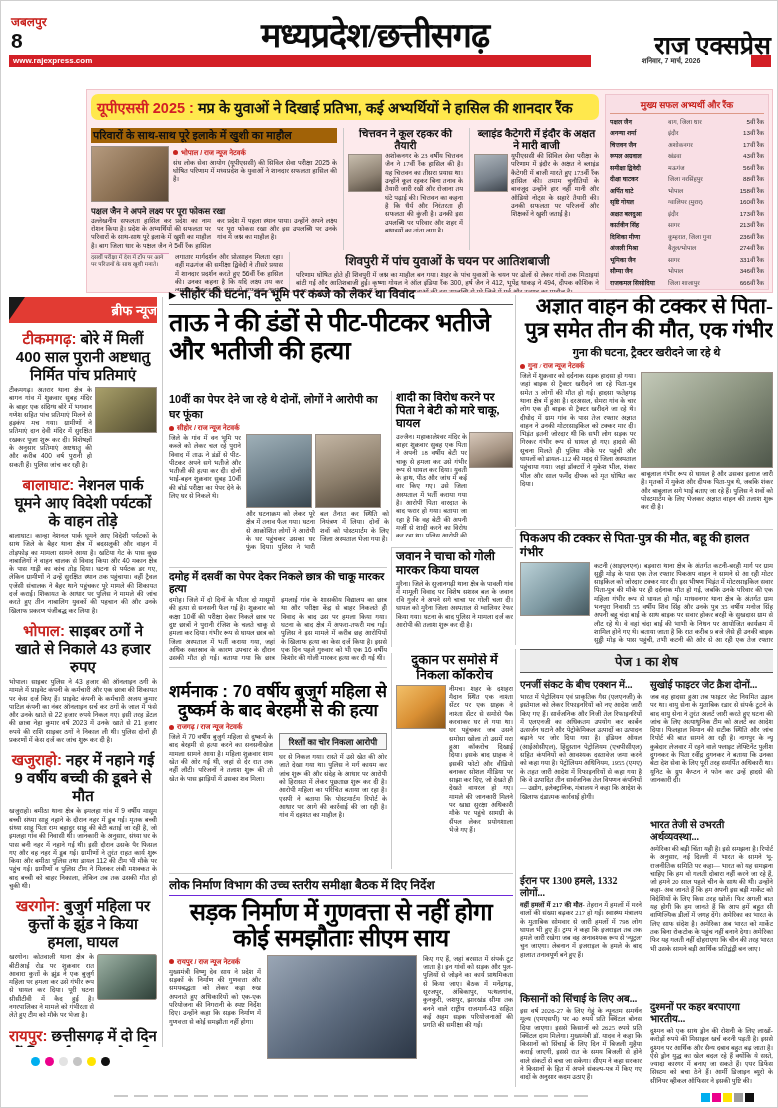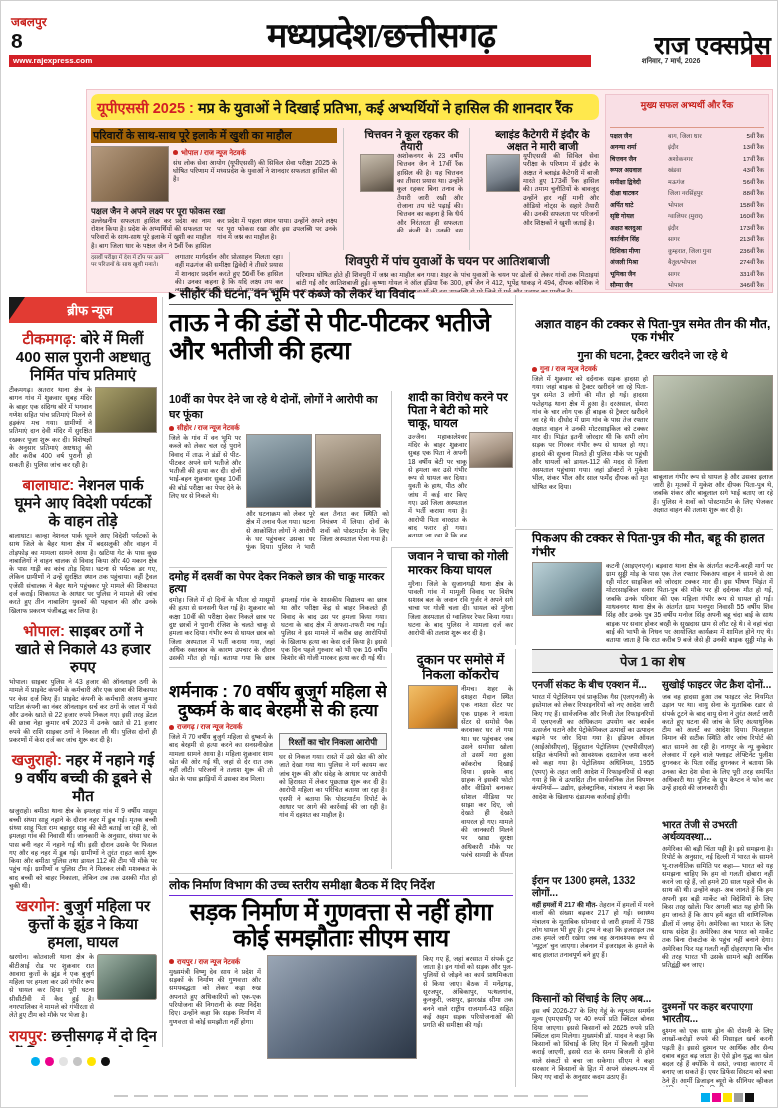"मध्यप्रदेश/छत्तीसगढ़" div.abs { left: 180px -> 174px }
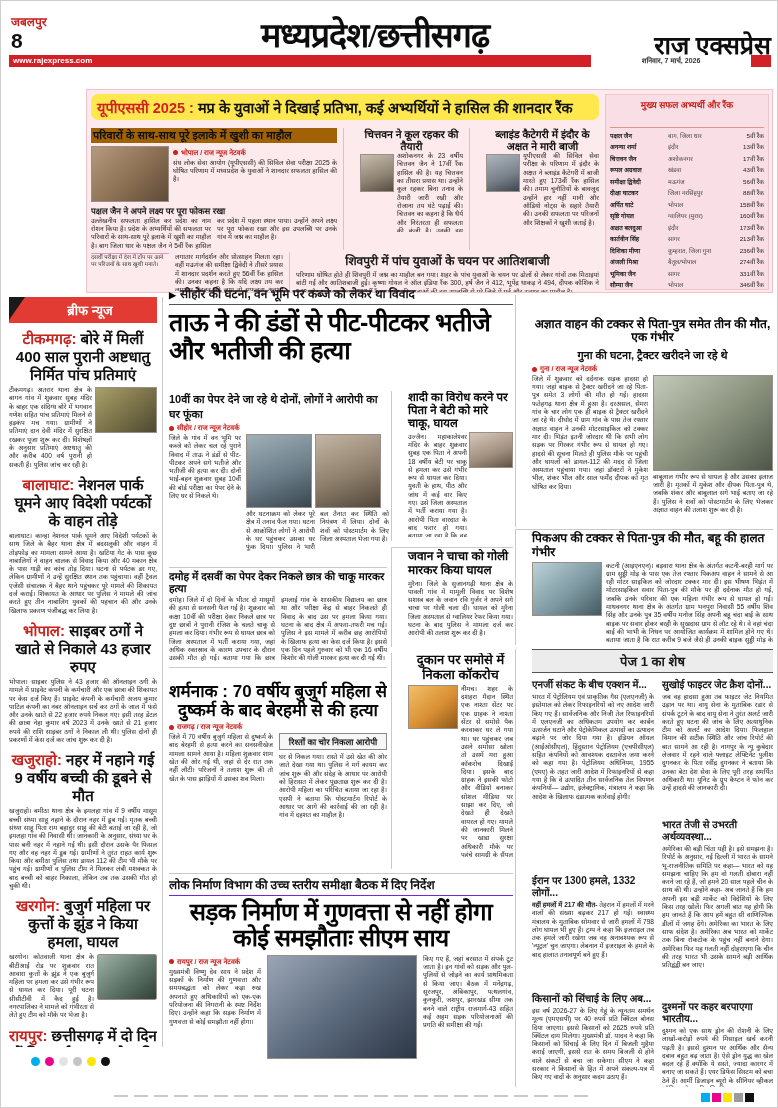"मुख्य सफल अभ्यर्थी और रैंक" .rank-title { padding-bottom: 16px -> 2px }
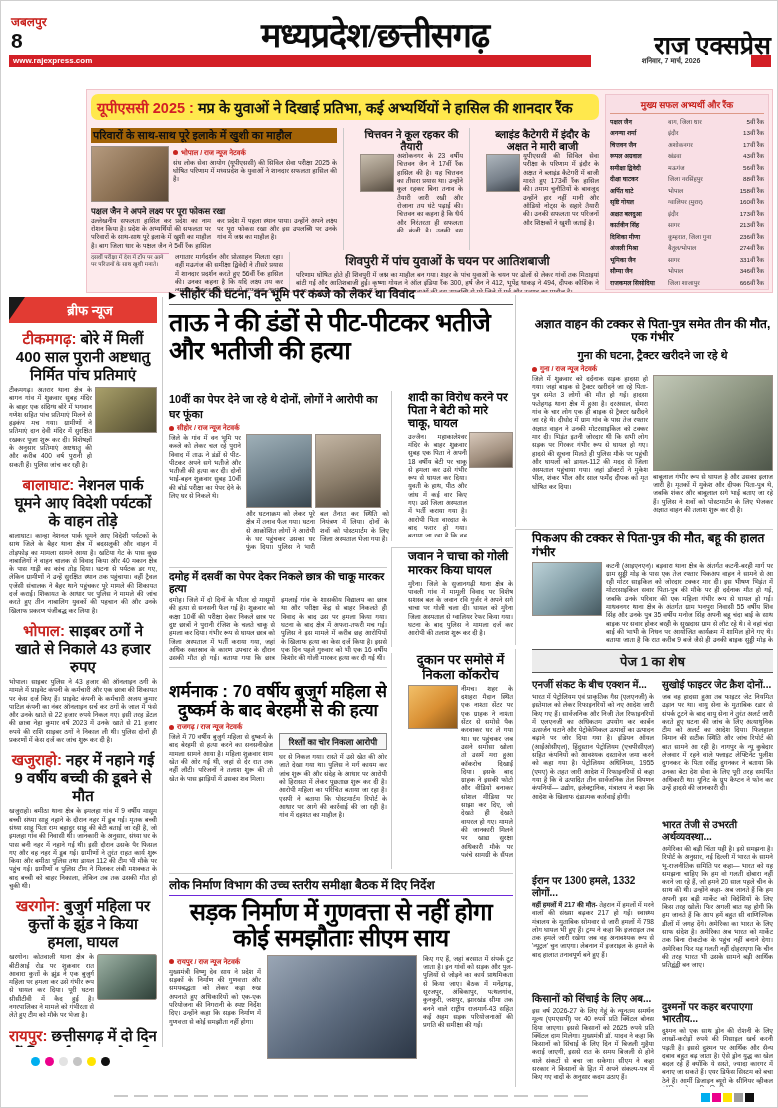"चित्तवन ने कूल रहकर की" .vline-l { font-family: none -> Liberation Serif, serif; padding-left: 16px -> 4px }
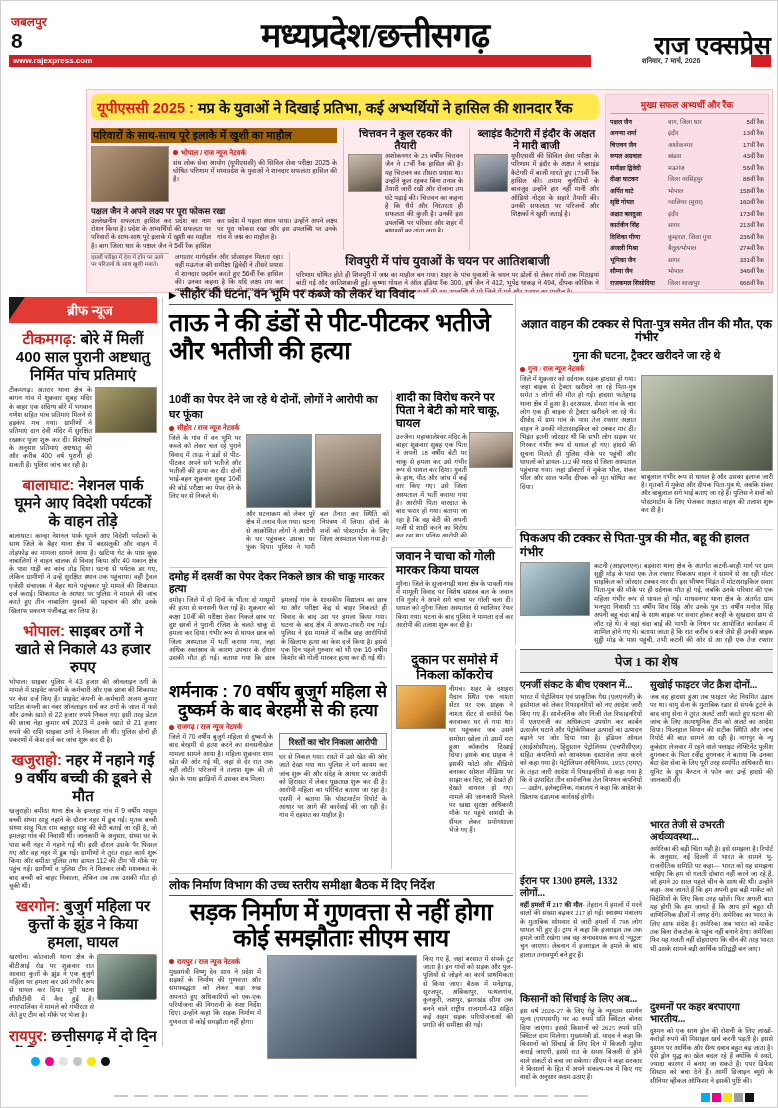"ब्रीफ न्यूज" .brief-head { text-align: center -> right }
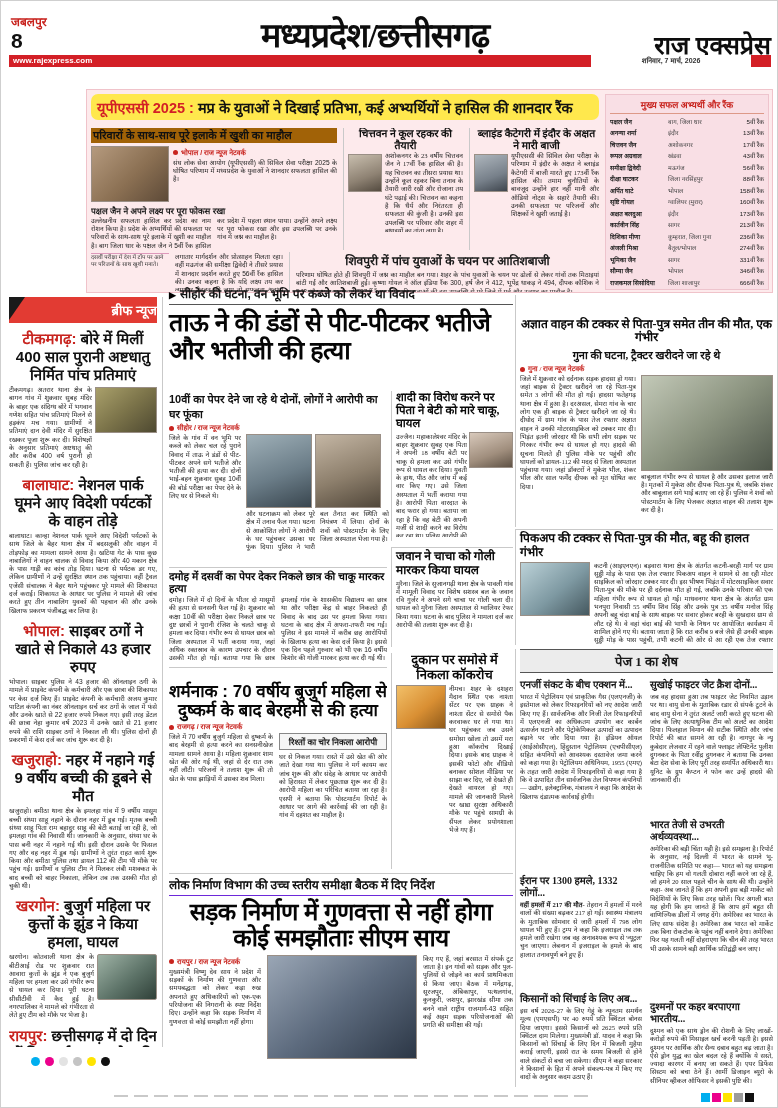"अज्ञात वाहन की टक्कर से" div.head-l { font-size: 12px -> 21px; margin-top: 23px -> none; text-align: center -> right }
